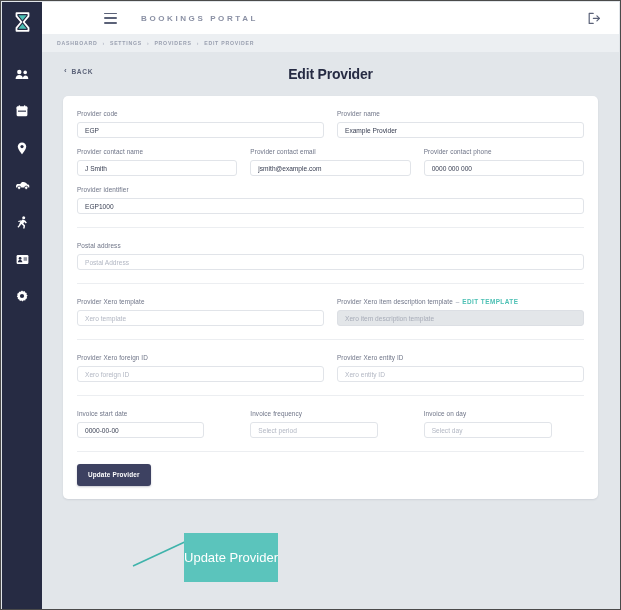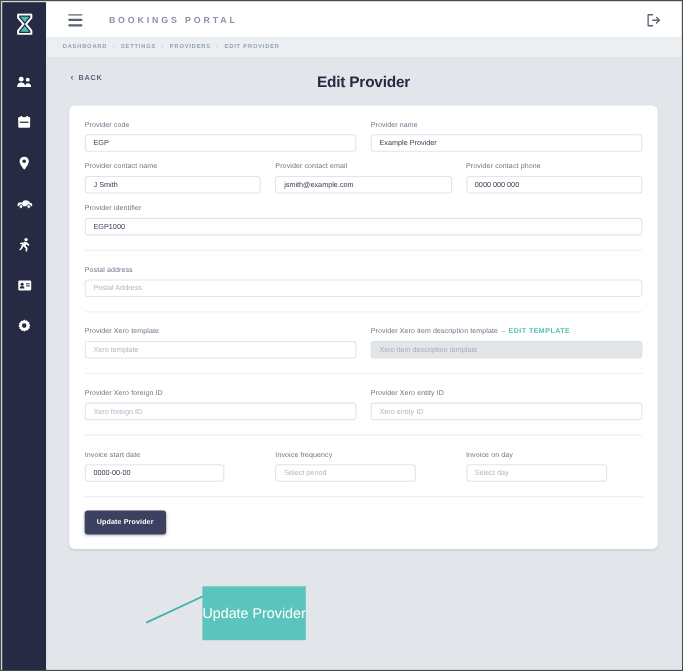"BOOKINGS PORTAL" .topbar { padding-left: none -> 42px }
